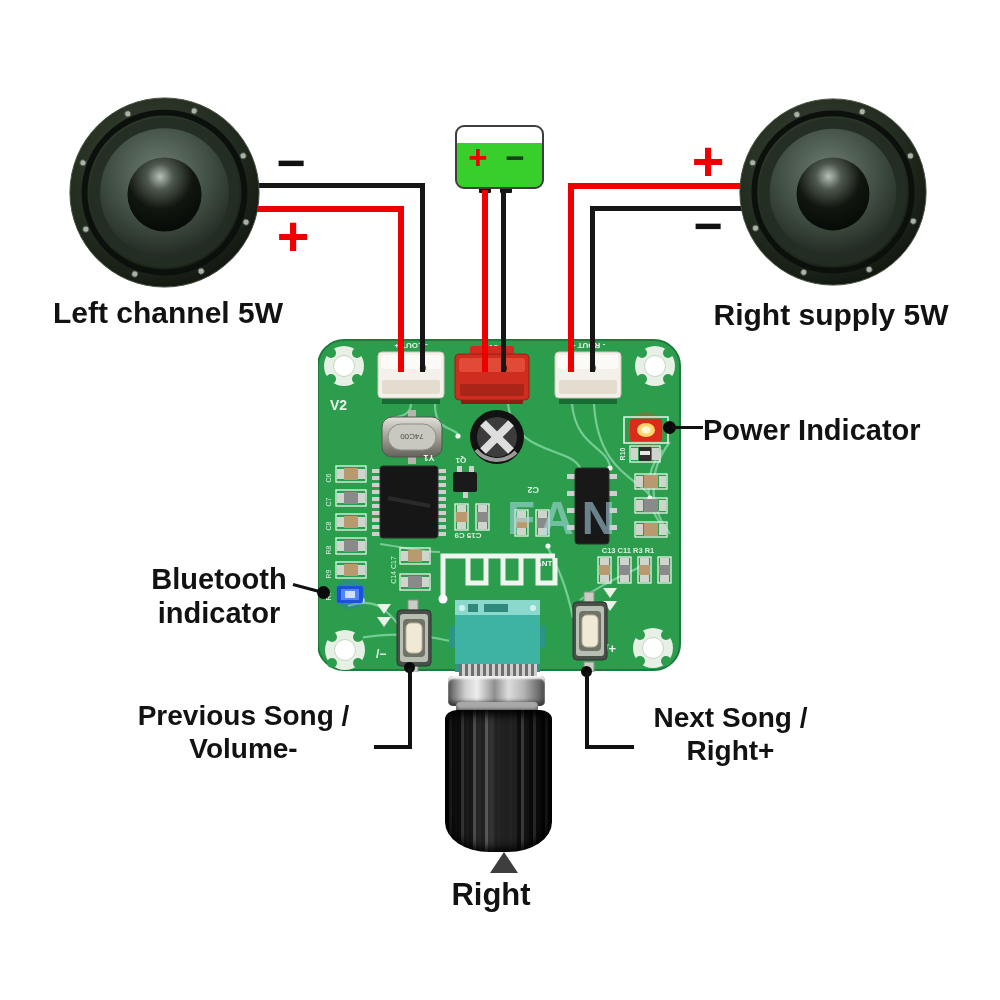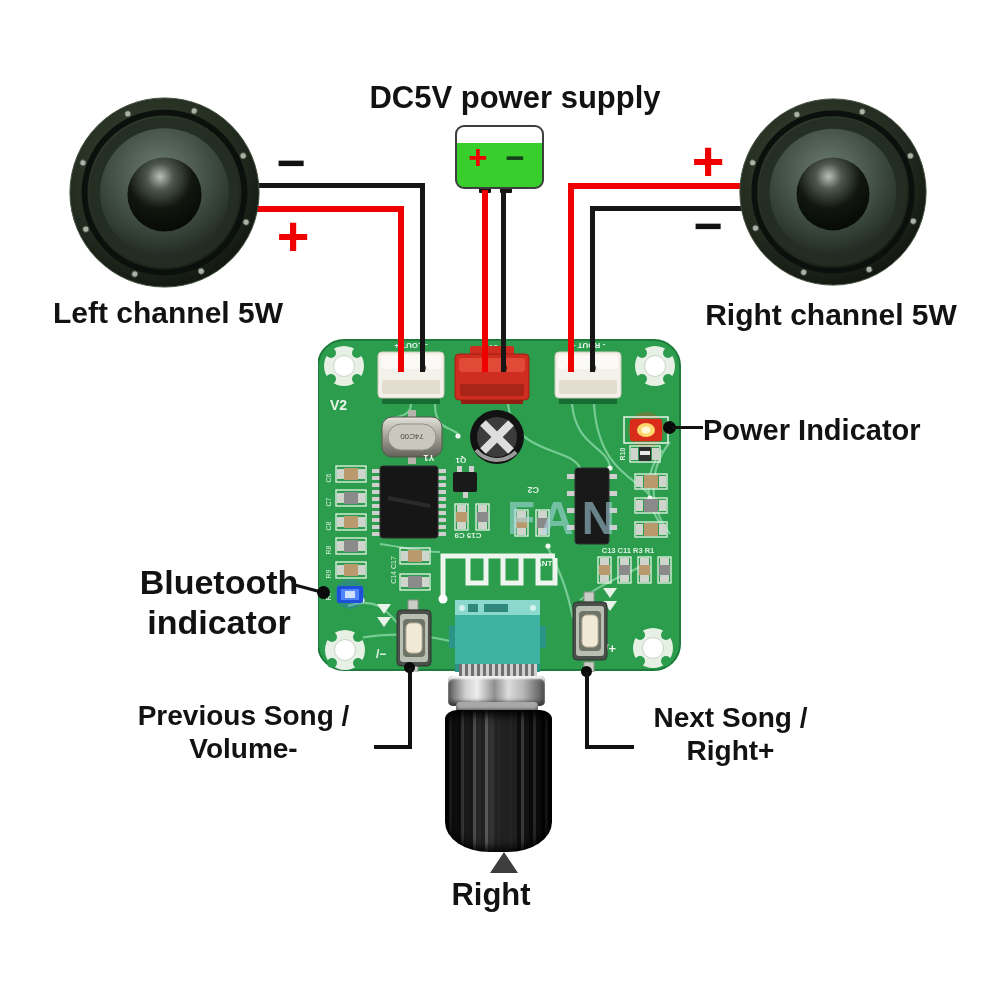"DC5V power supply" div.txt { html: <div>DC5V power supply</div> -> none }
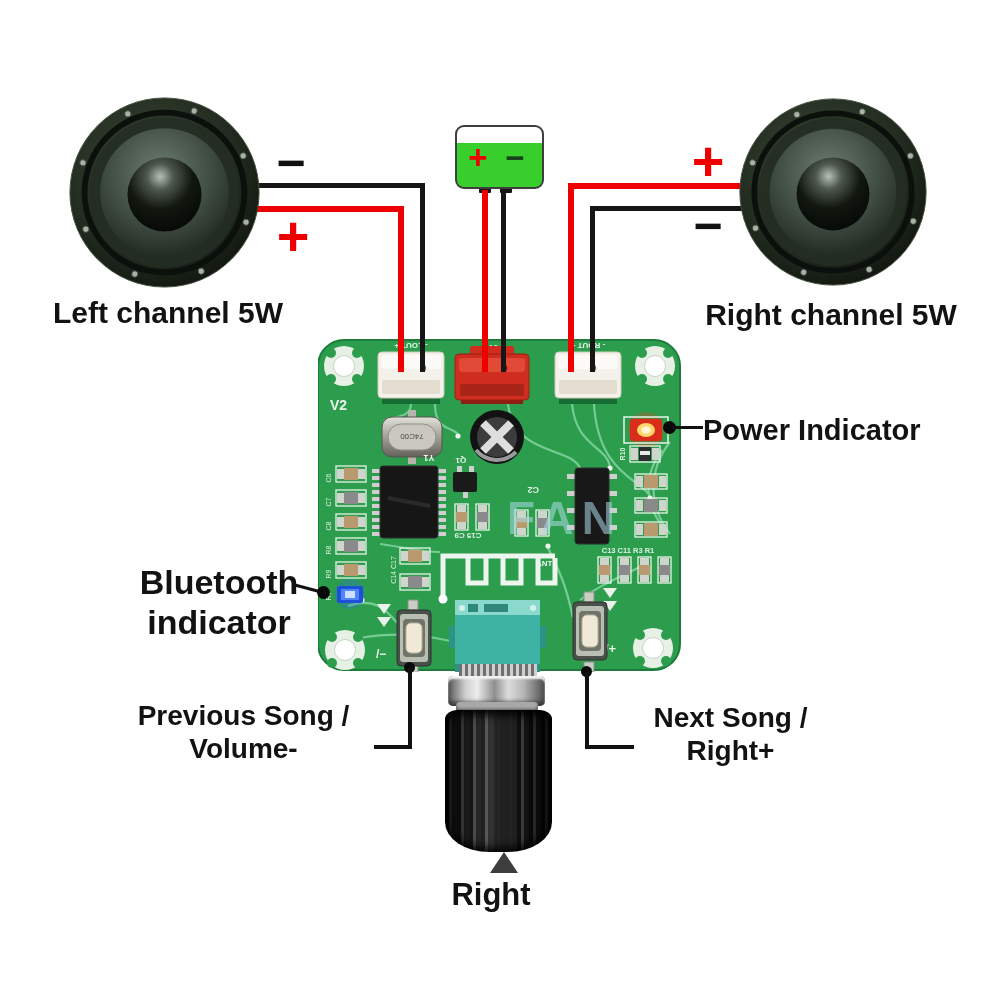"Right channel 5W" div.txt { text: channel -> supply }
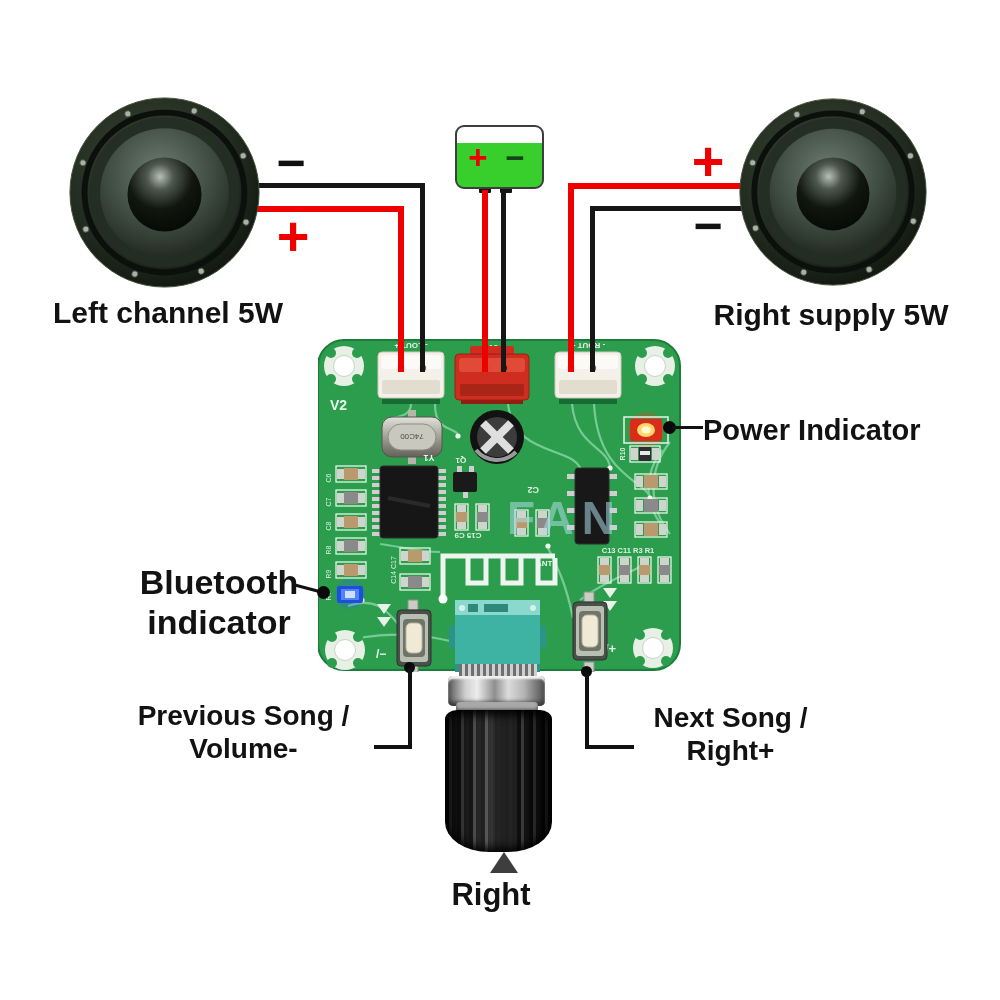"Bluetooth" div.txt { font-size: 34px -> 29px }
